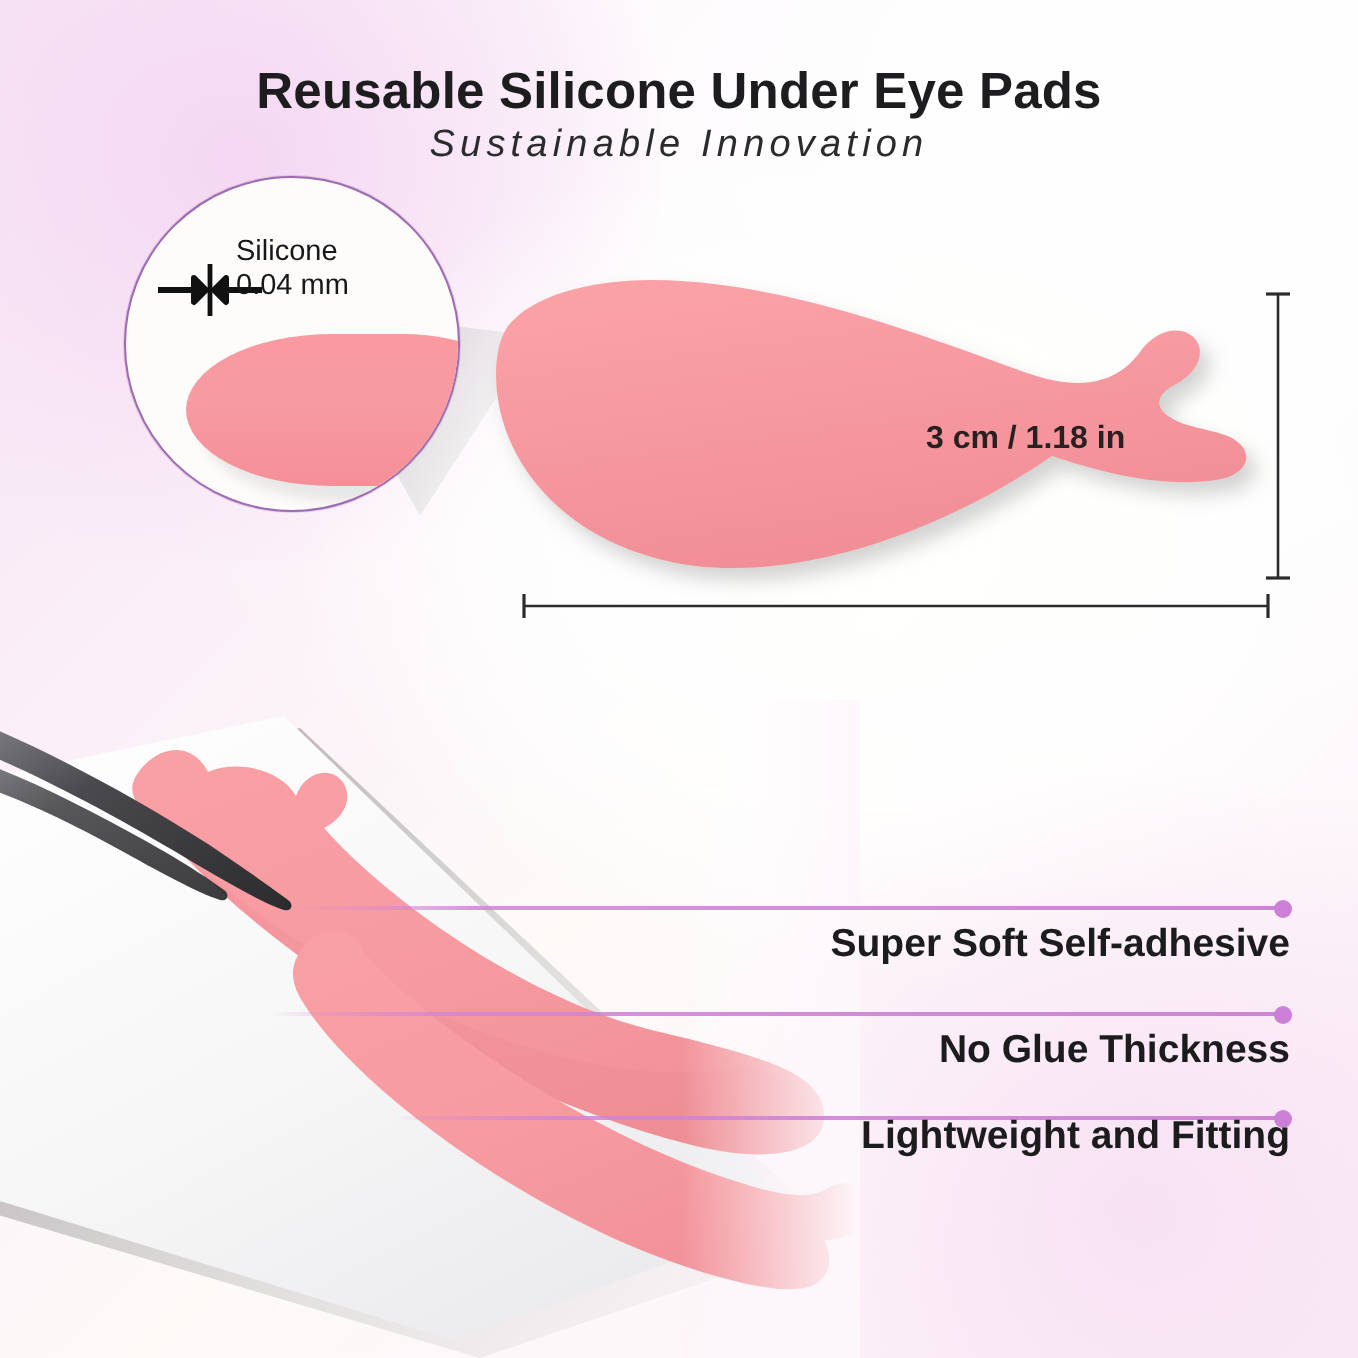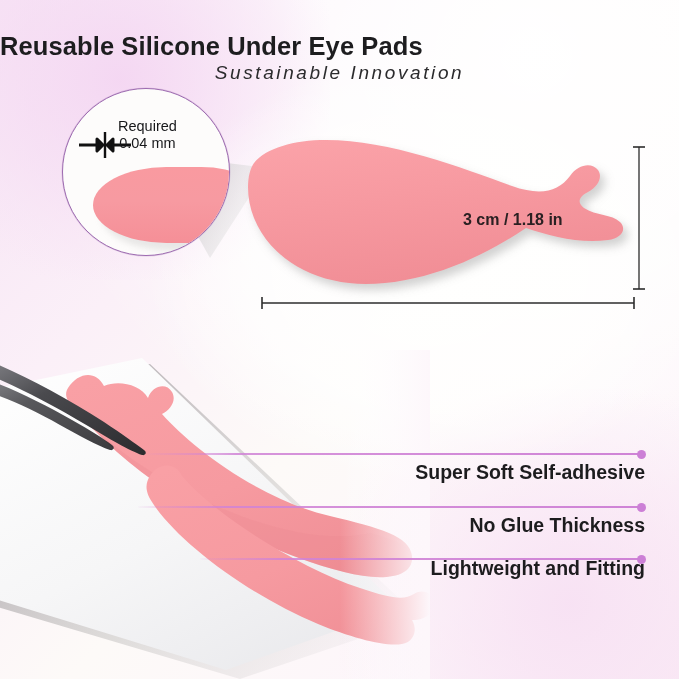"Reusable Silicone Under Eye Pads" .title { text-align: left -> center }
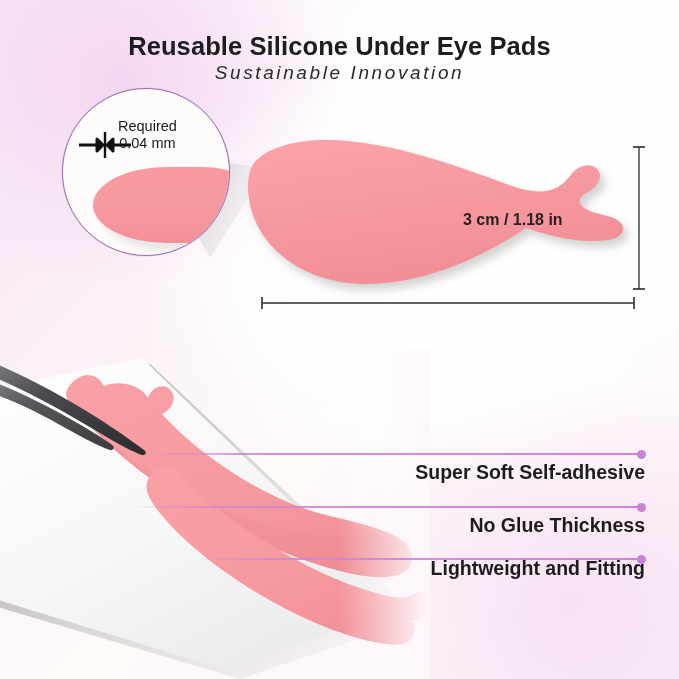"Required" span { text: Required -> Silicone }
